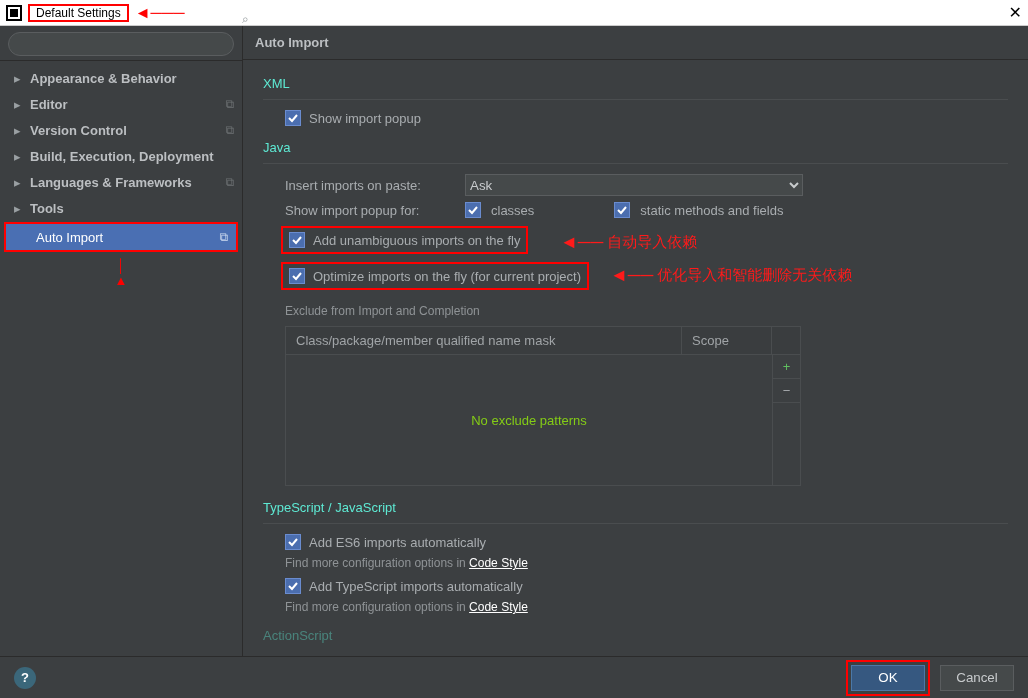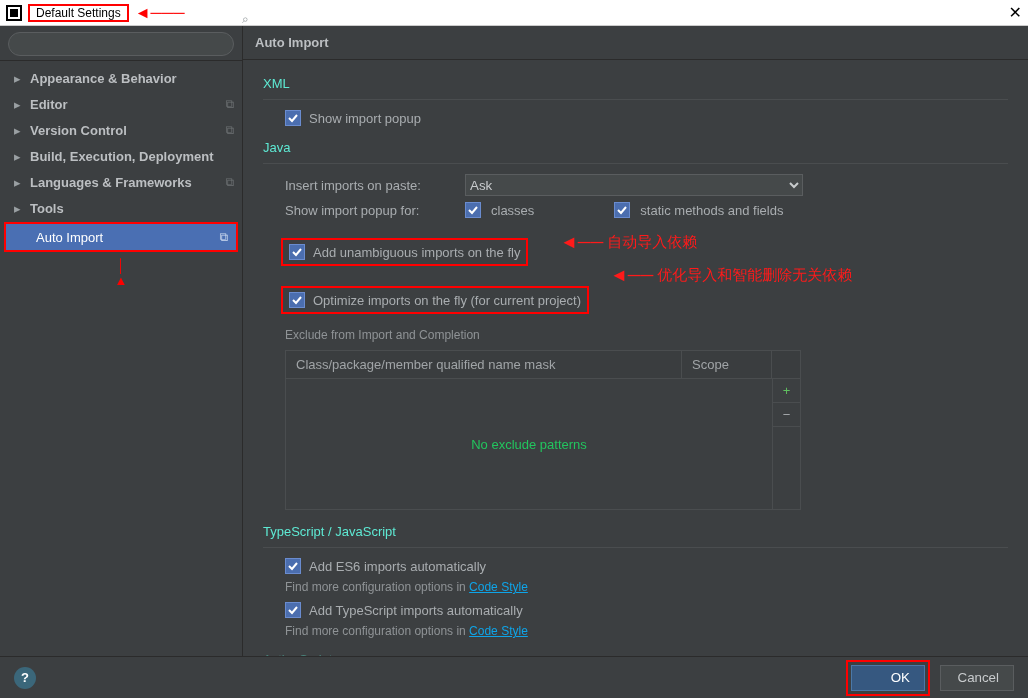"Add unambiguous imports on the" .hl-box { margin: 14px 0 2px 18px -> 2px 0 2px 18px }
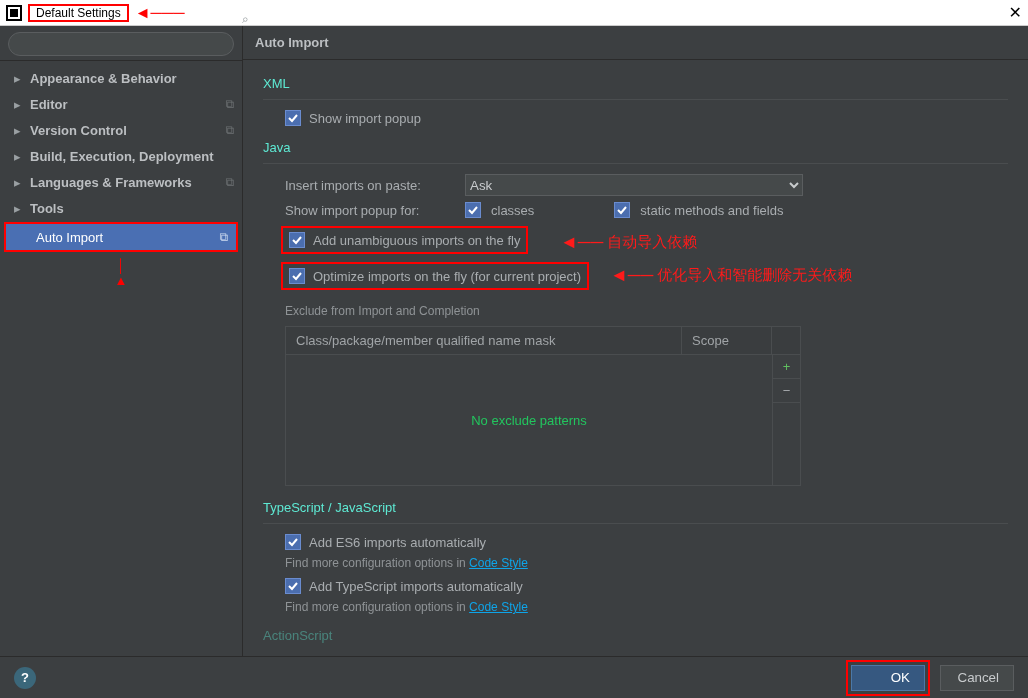"No exclude patterns" .table-body .tb-main { color: #22c55e -> #84cc16 }
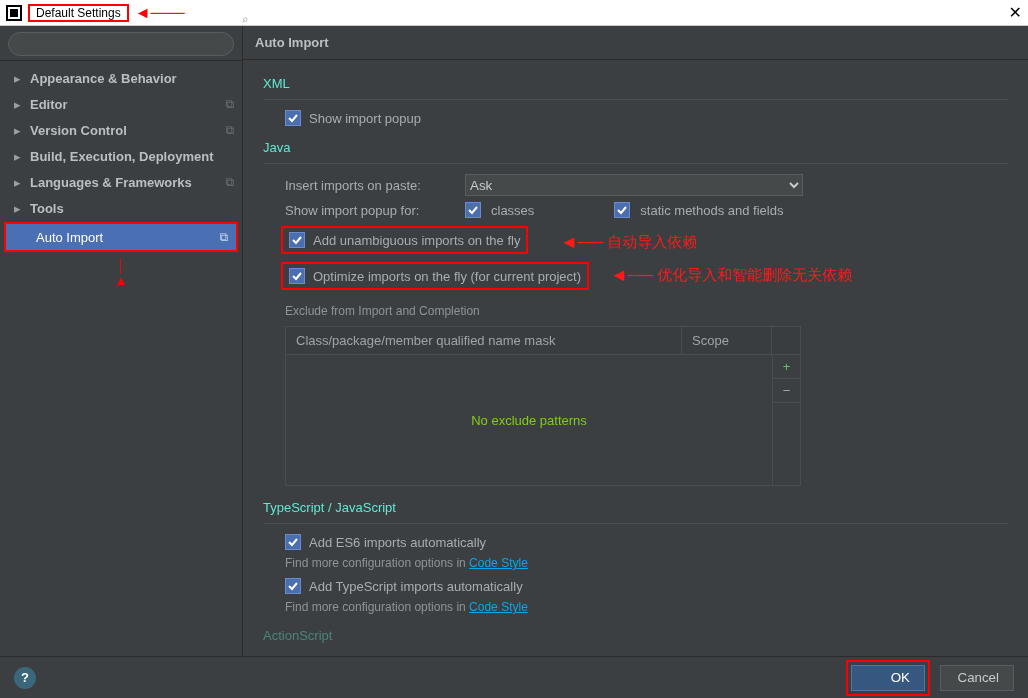"Code Style" .subtext a { color: #0ea5e9 -> #ffffff }
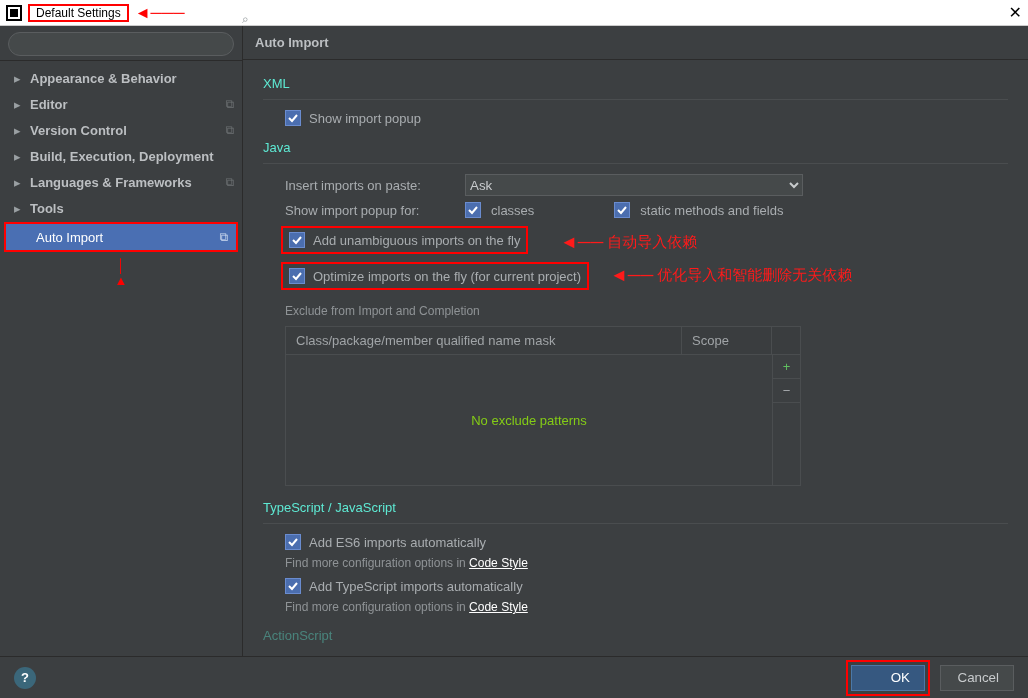"OK" .btn { text-align: right -> none }
